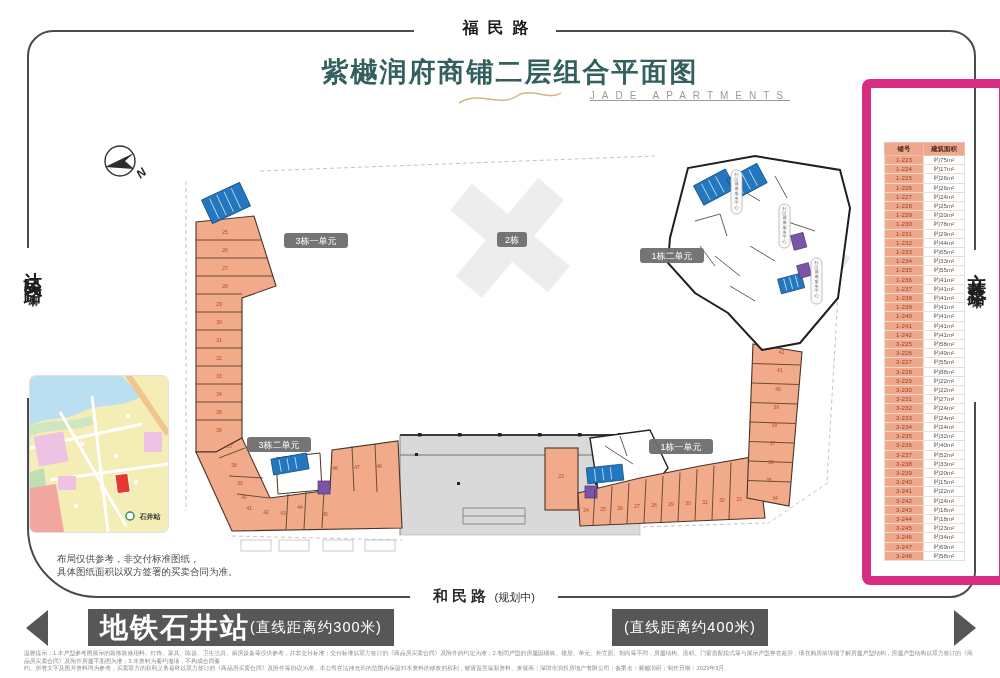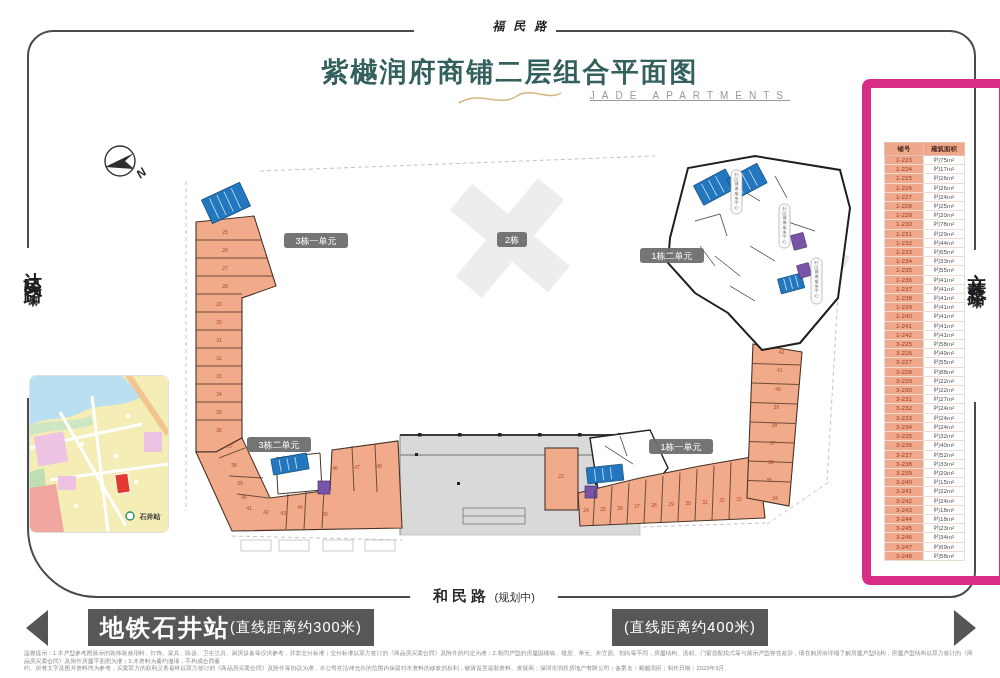"福民路" .road-top { font-size: 12px -> 16px; font-style: italic -> none; left: 454px -> 430px }
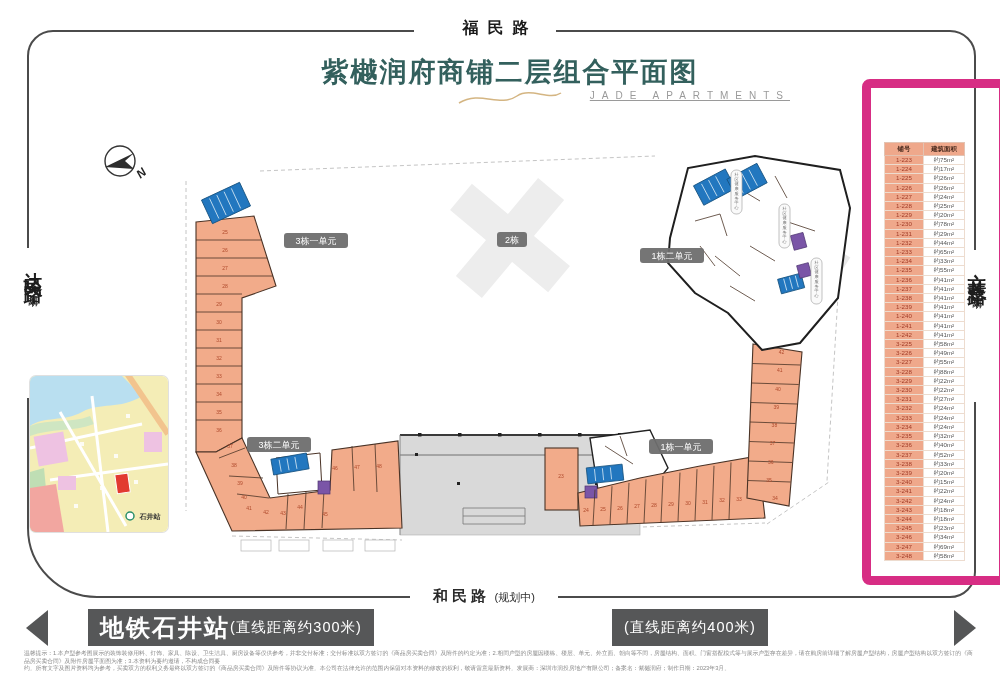"布局仅供参考，非交付标准图纸，" div.note { html: none -> <div> <div>布局仅供参考，非交付标准图纸，</div> <div>具体图纸面积以双方签署的买卖合同为准。</div> </div> }
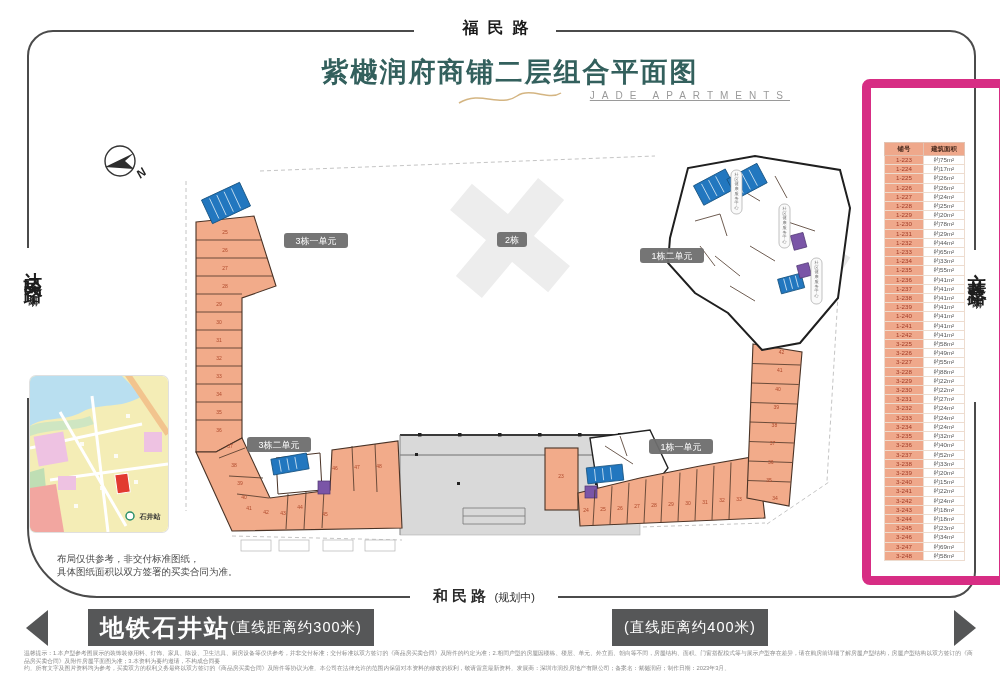"地铁石井站" .bar b { font-size: 24px -> 28px }
